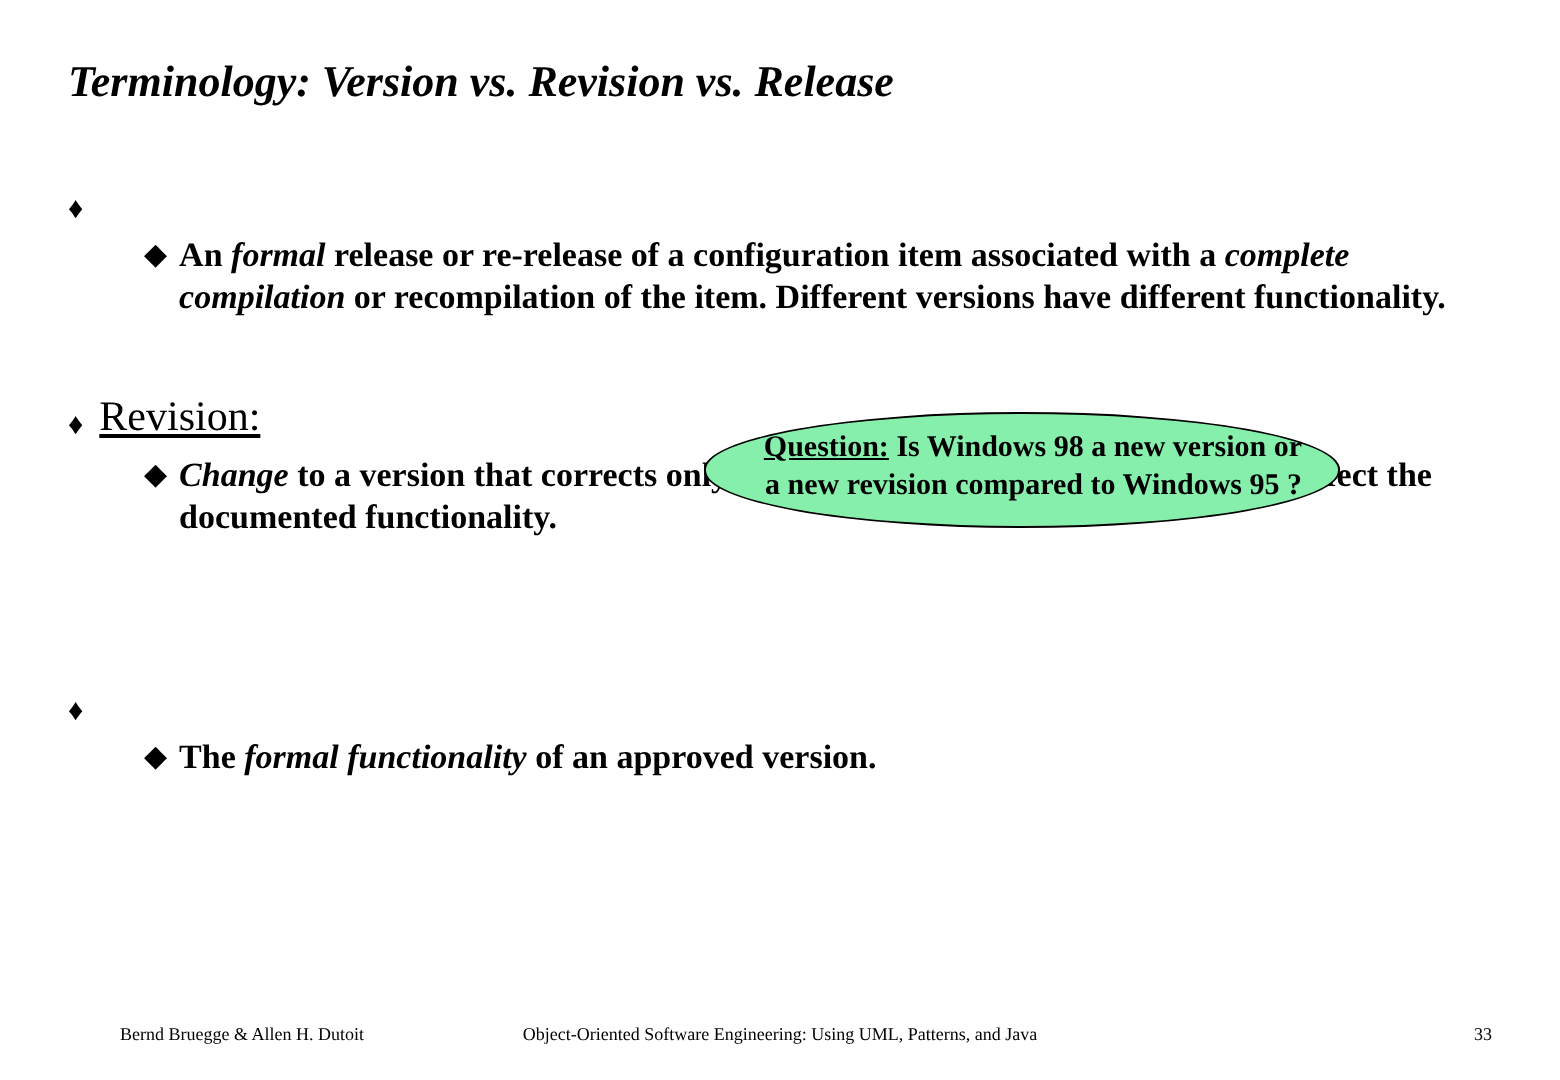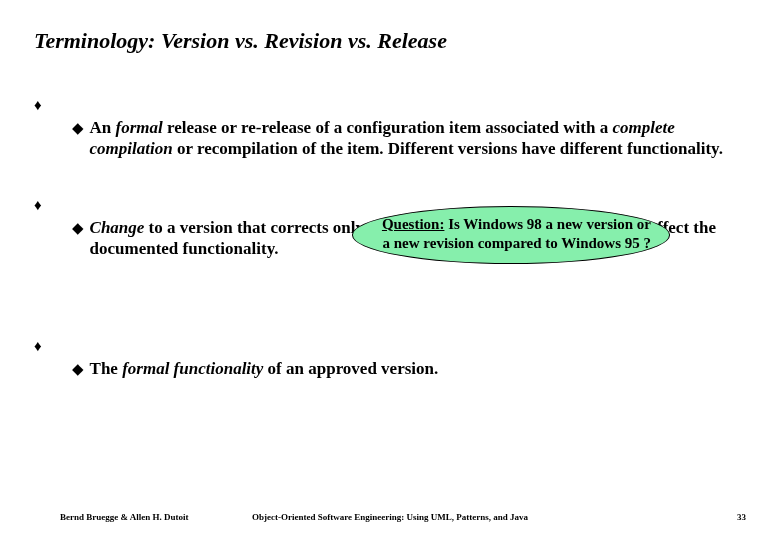"Revision:" span.section-head { html: none -> <span>Revision:</span> }
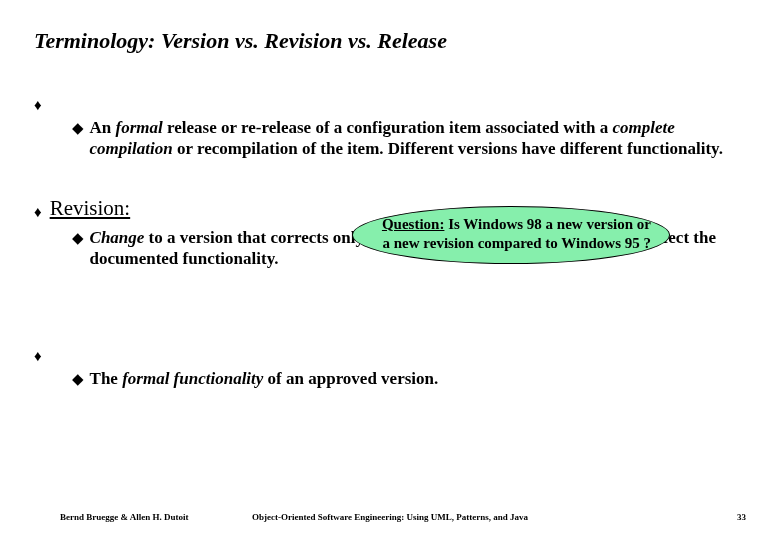"Bernd Bruegge & Allen H." .footer { font-weight: bold -> none }
